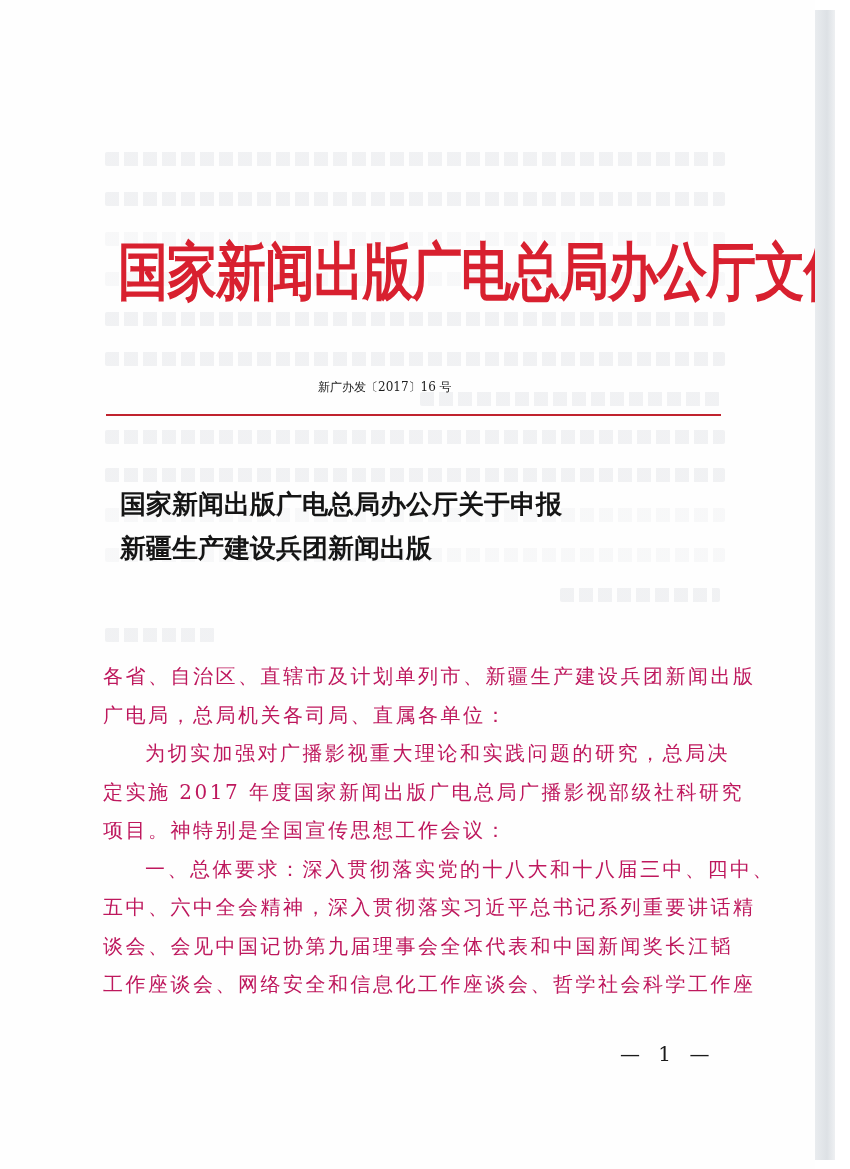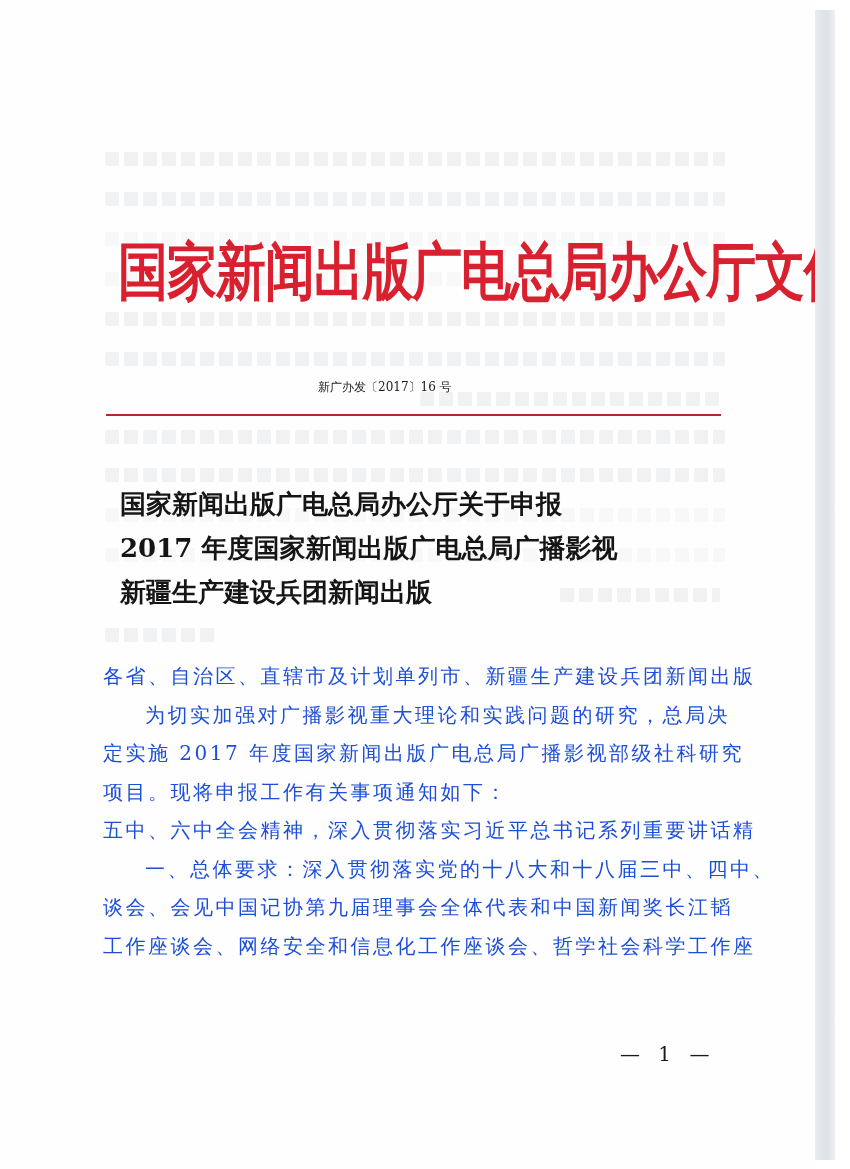"2017 年度国家新闻出版广电总局广播影视" span.line { html: <span>2017 年度国家新闻出版广电总局广播影视</span> -> none }
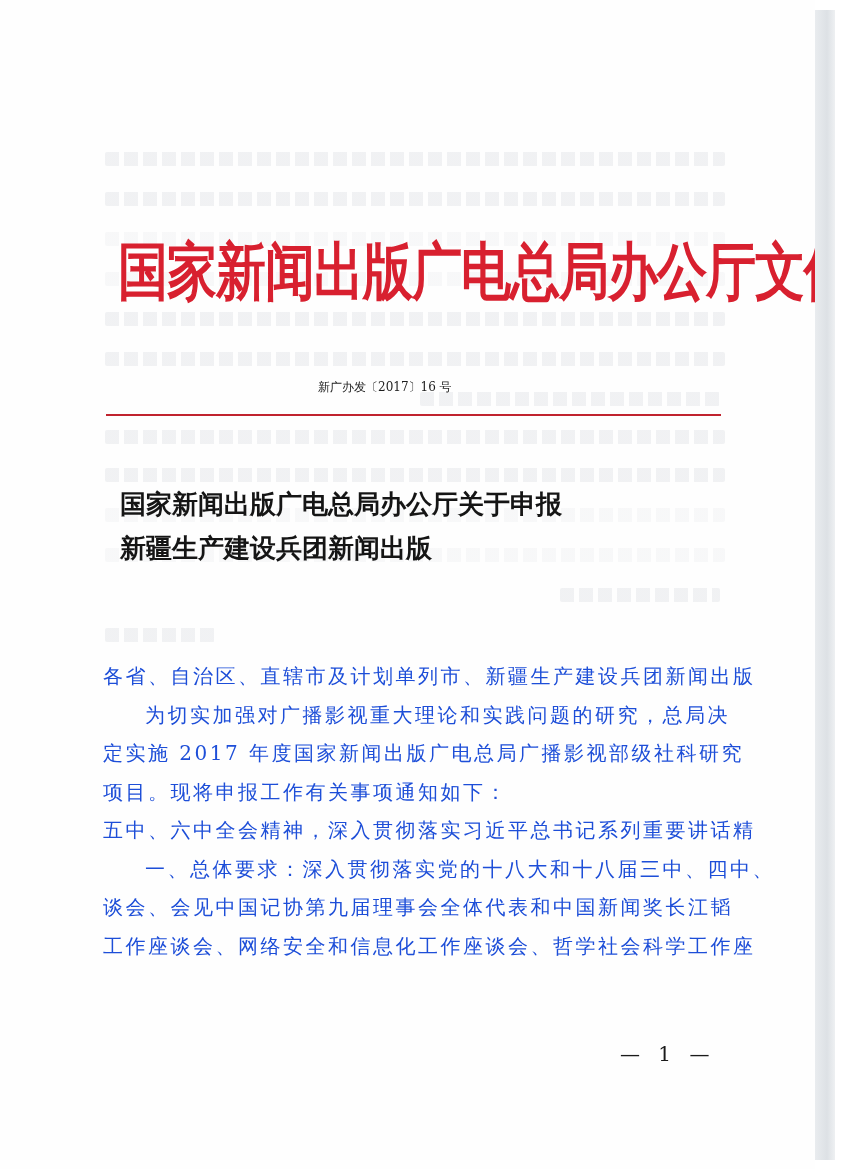"各省、自治区、直辖市及计划单列市、新疆生产建设兵团新闻出版" .body-text { color: #1d4ed8 -> #be185d }
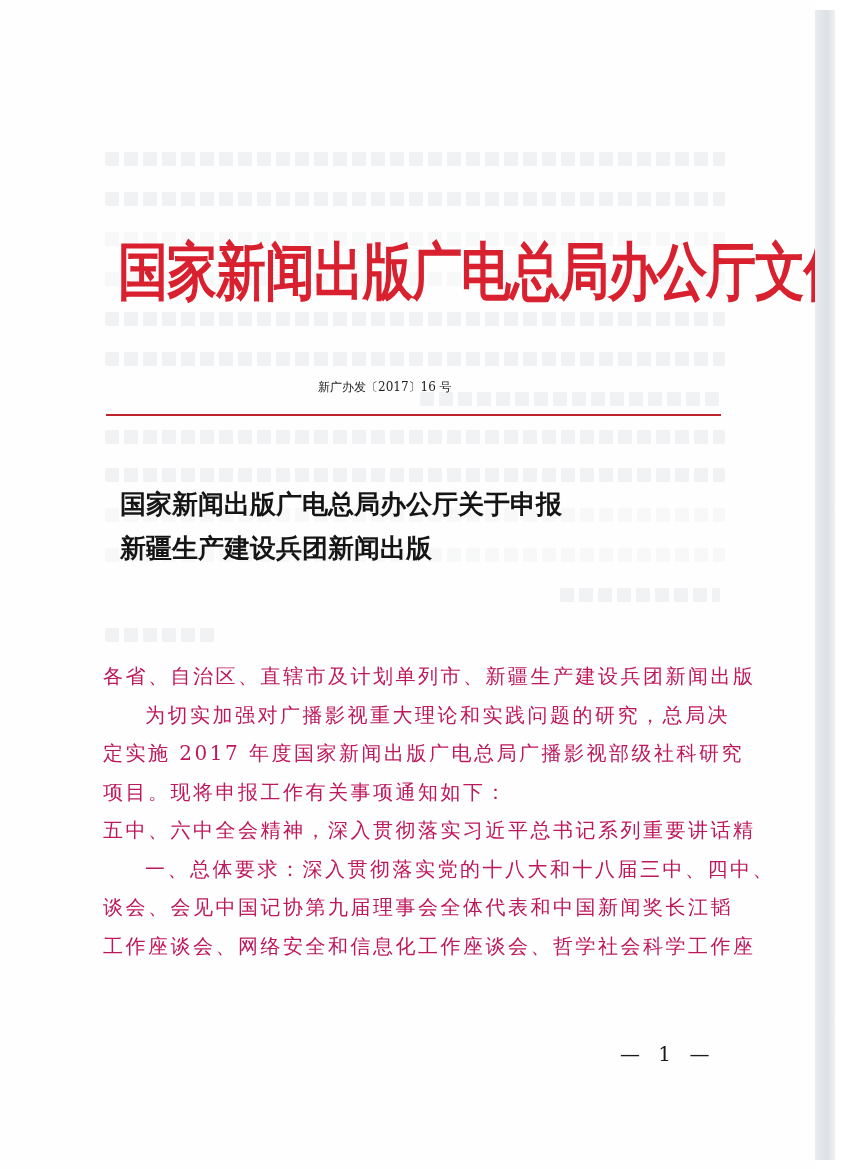"广电局，总局机关各司局、直属各单位：" span.line { html: none -> <span>广电局，总局机关各司局、直属各单位：</span> }
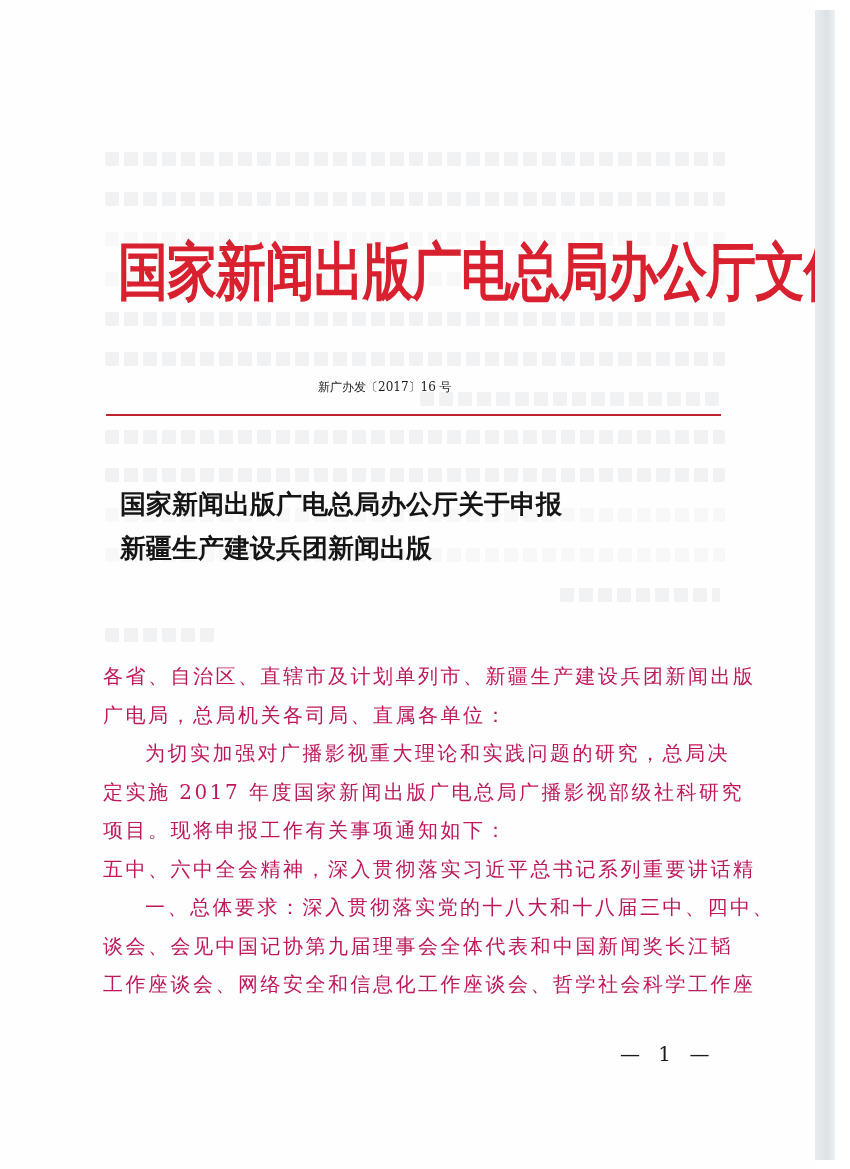"项目。现将申报工作有关事项通知如下：" span.line { text: 现将申报工作有关事项通知如下 -> 神特别是全国宣传思想工作会议 }
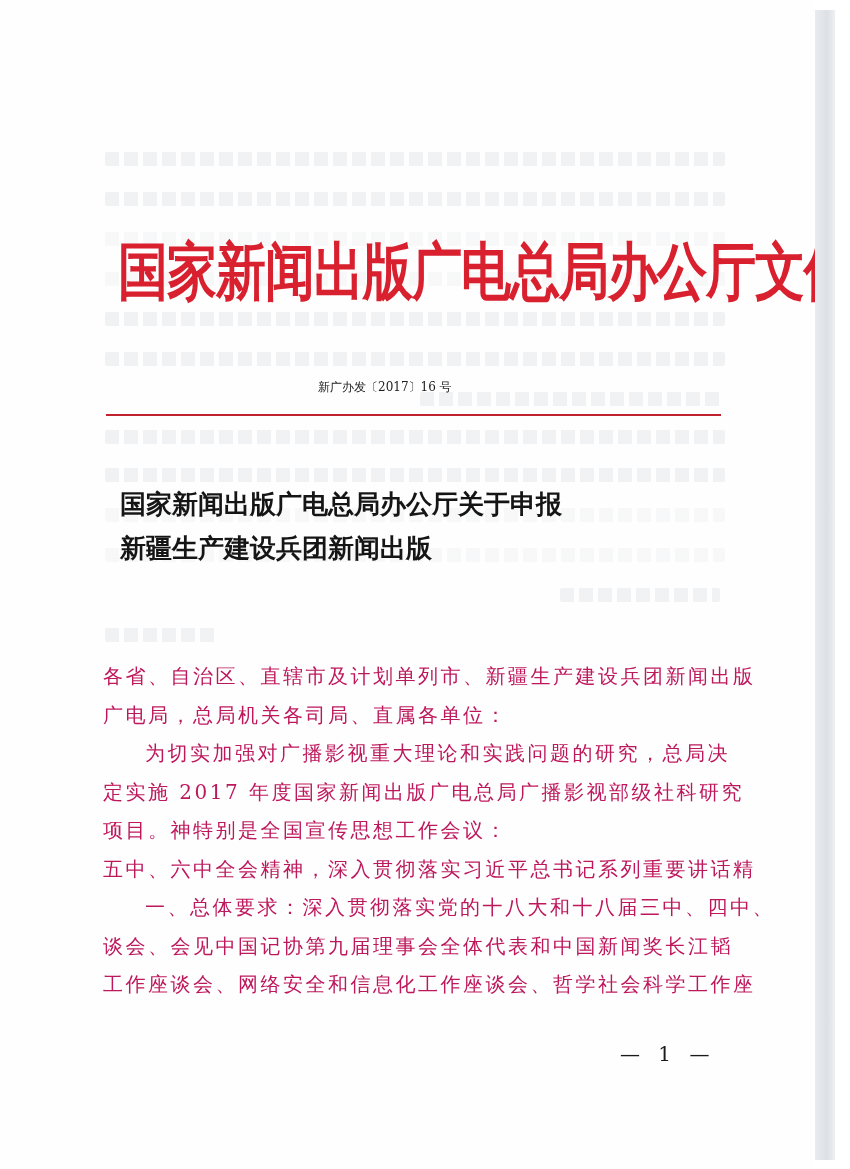"五中、六中全会精神，深入贯彻落实习近平总书记系列重要讲话精" span.line { order: before "一、总体要求：深入贯彻落实党的十八大和十八届三中、四中、" -> after "一、总体要求：深入贯彻落实党的十八大和十八届三中、四中、" }
